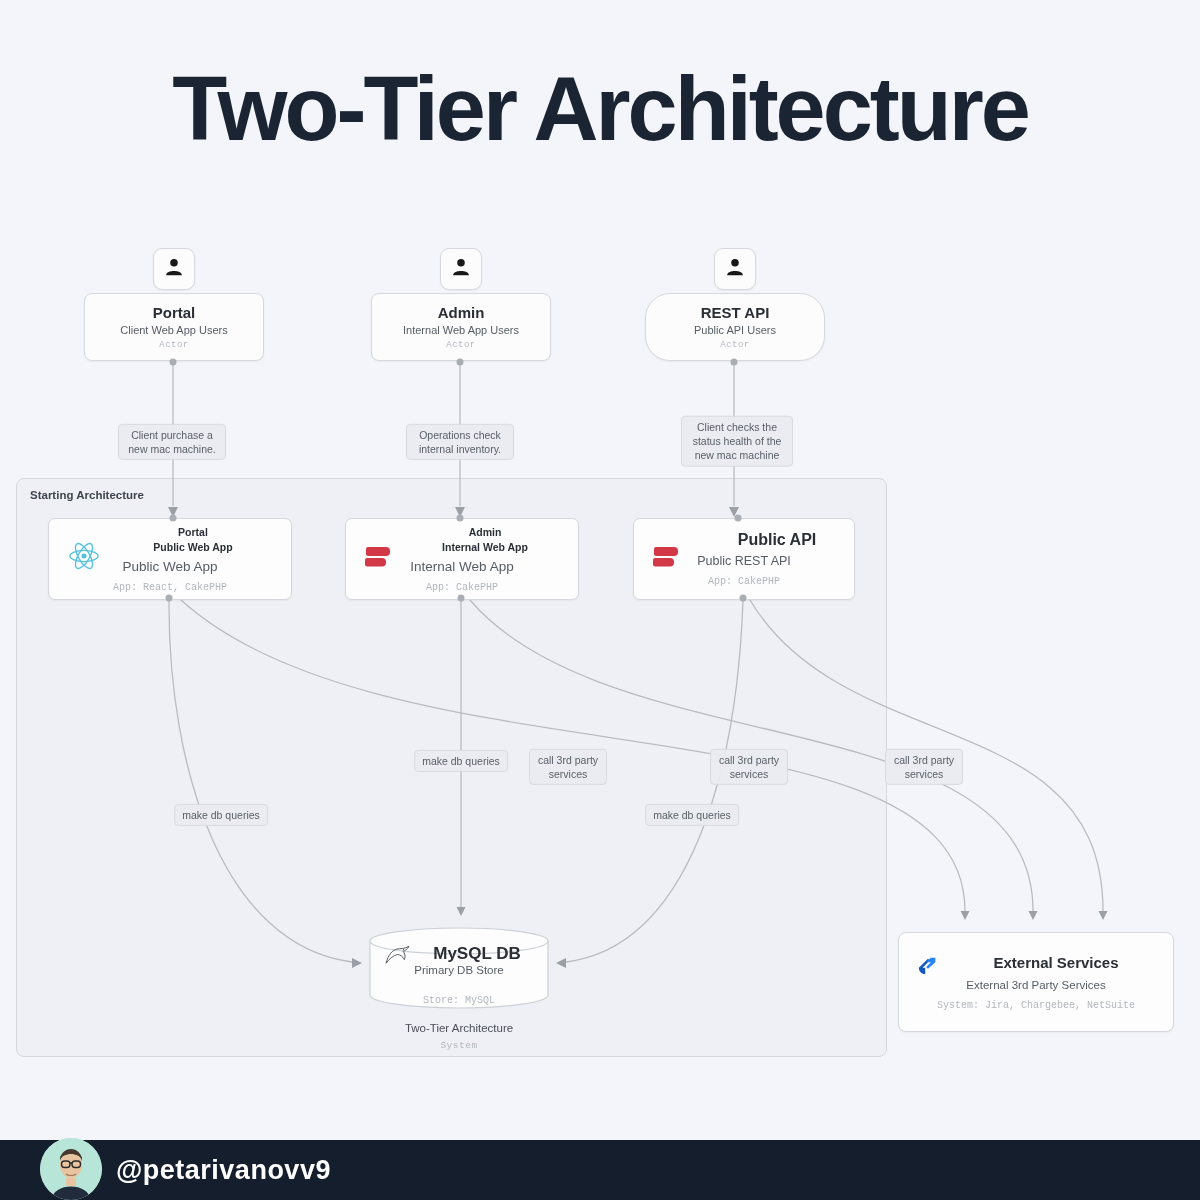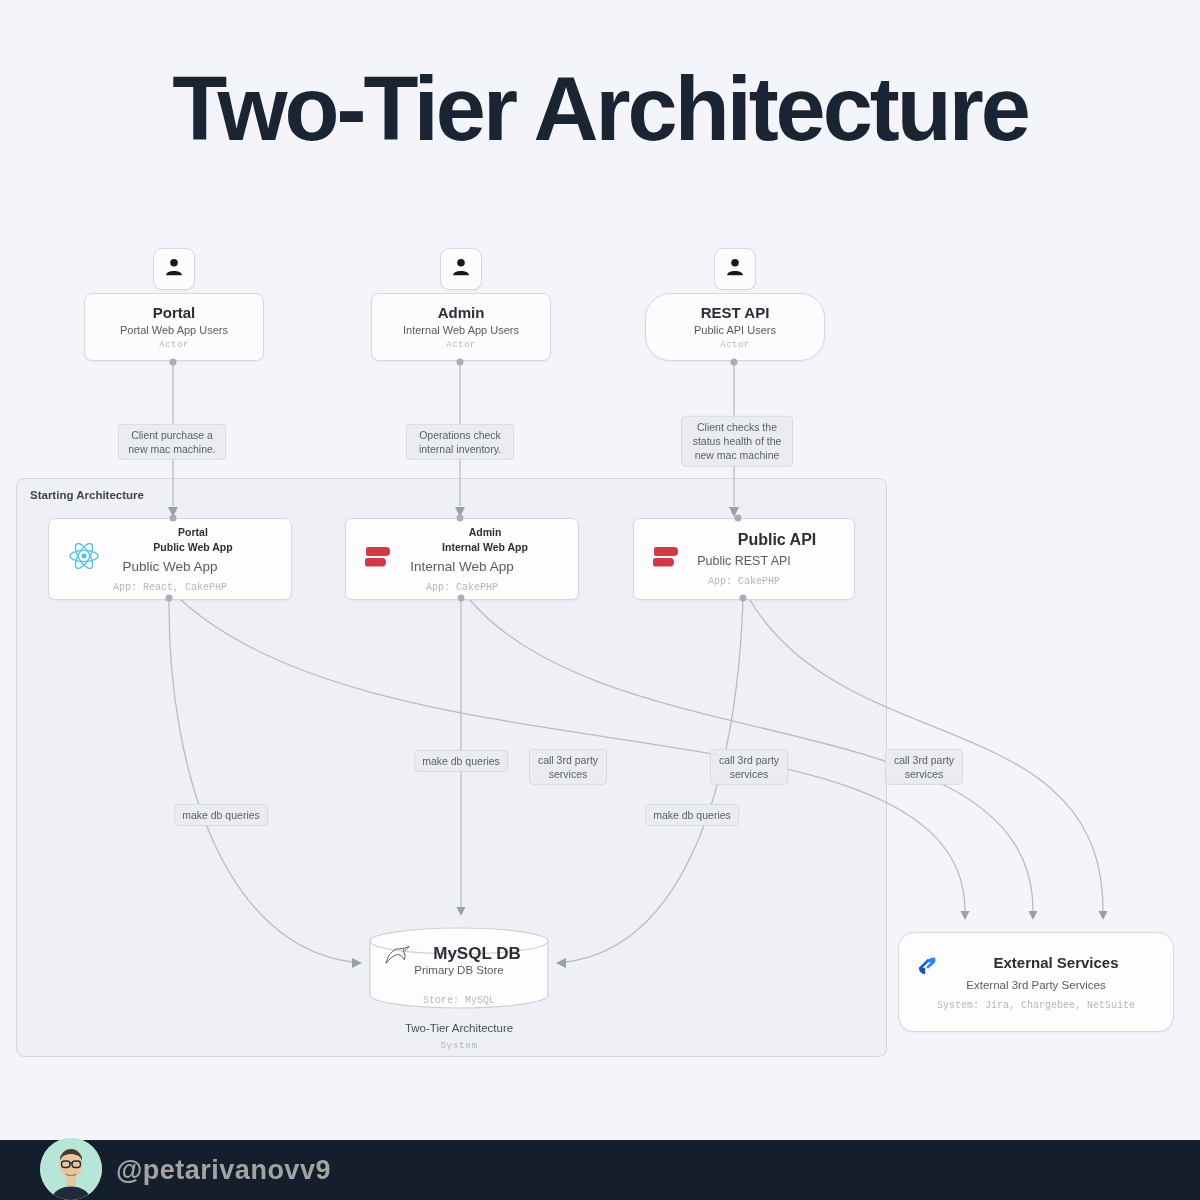"Portal Web App Users" div.actor-sub { text: Portal -> Client }
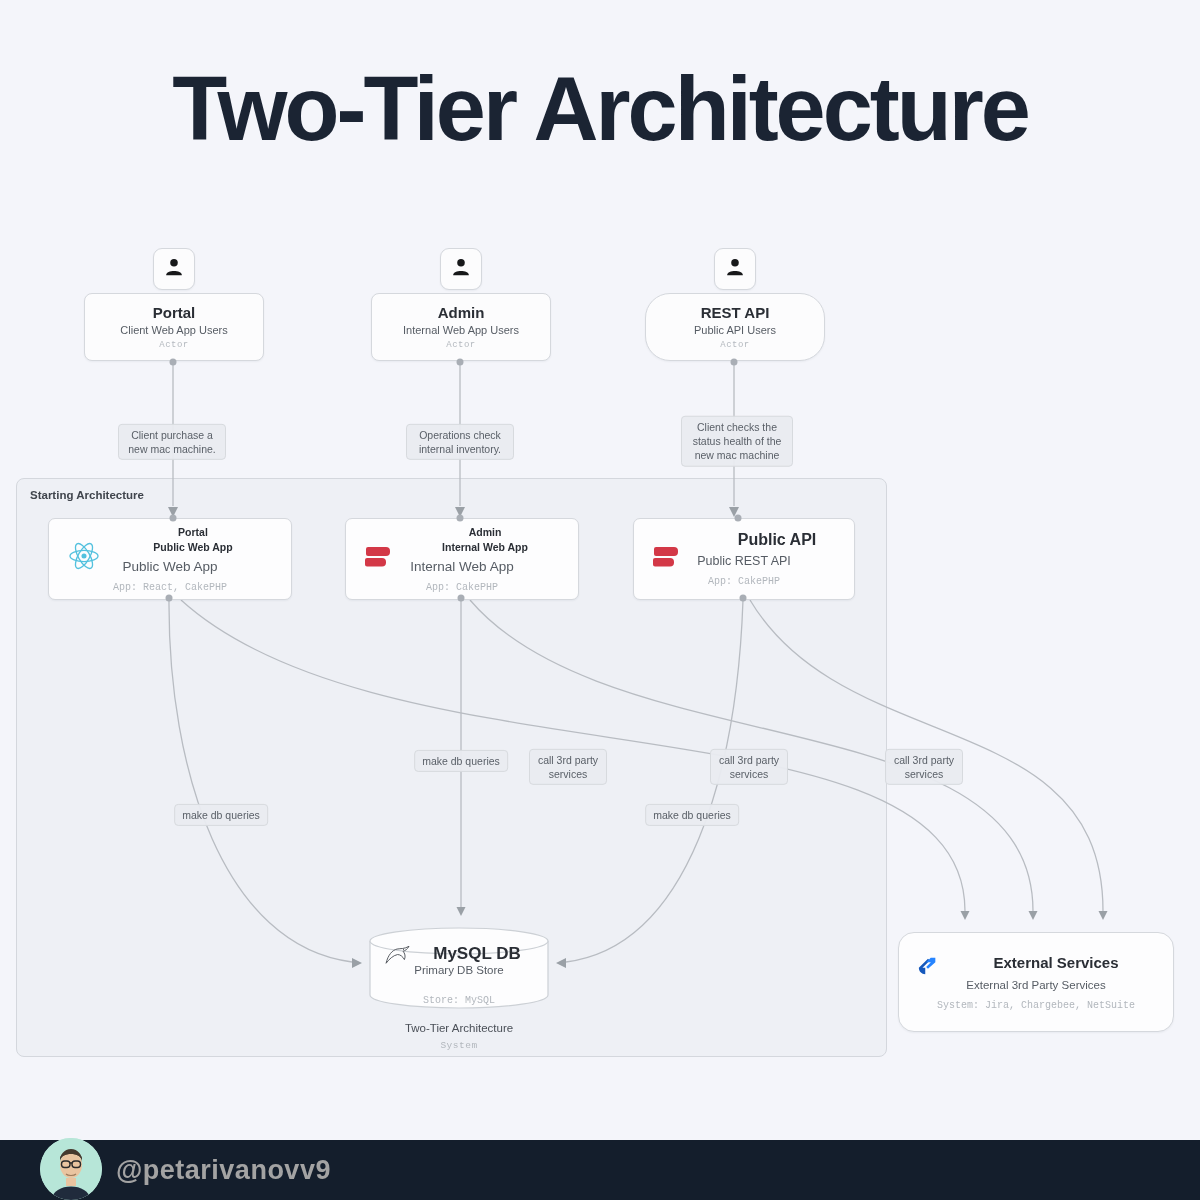"External Services" .ext-node { border-radius: 16px -> 8px }
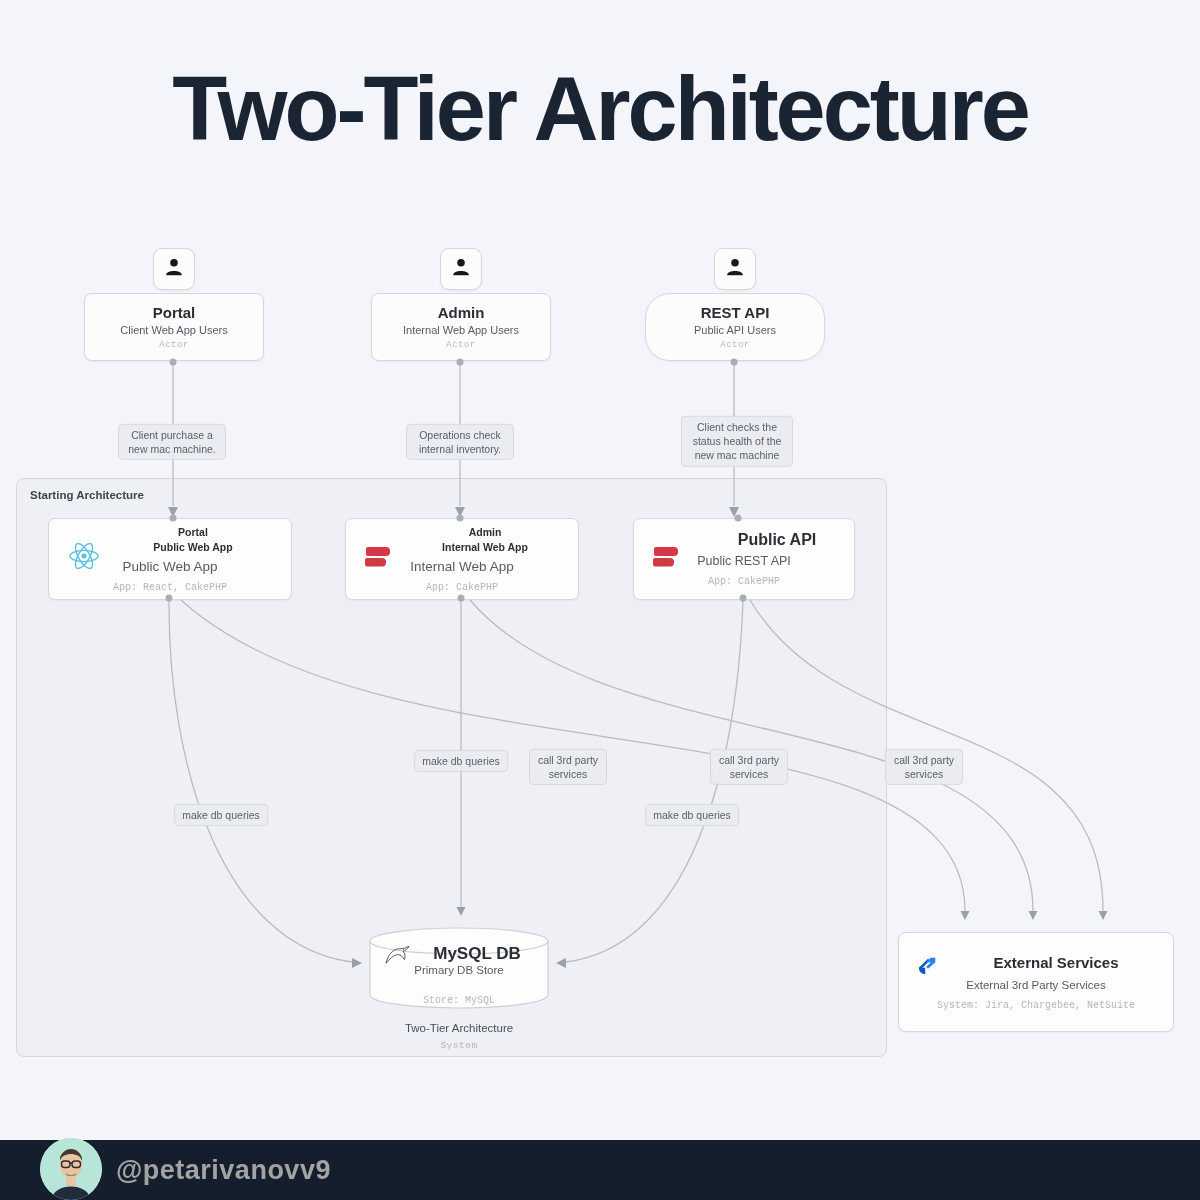"@petarivanovv9" .handle { color: #a3a3a3 -> #ffffff }
